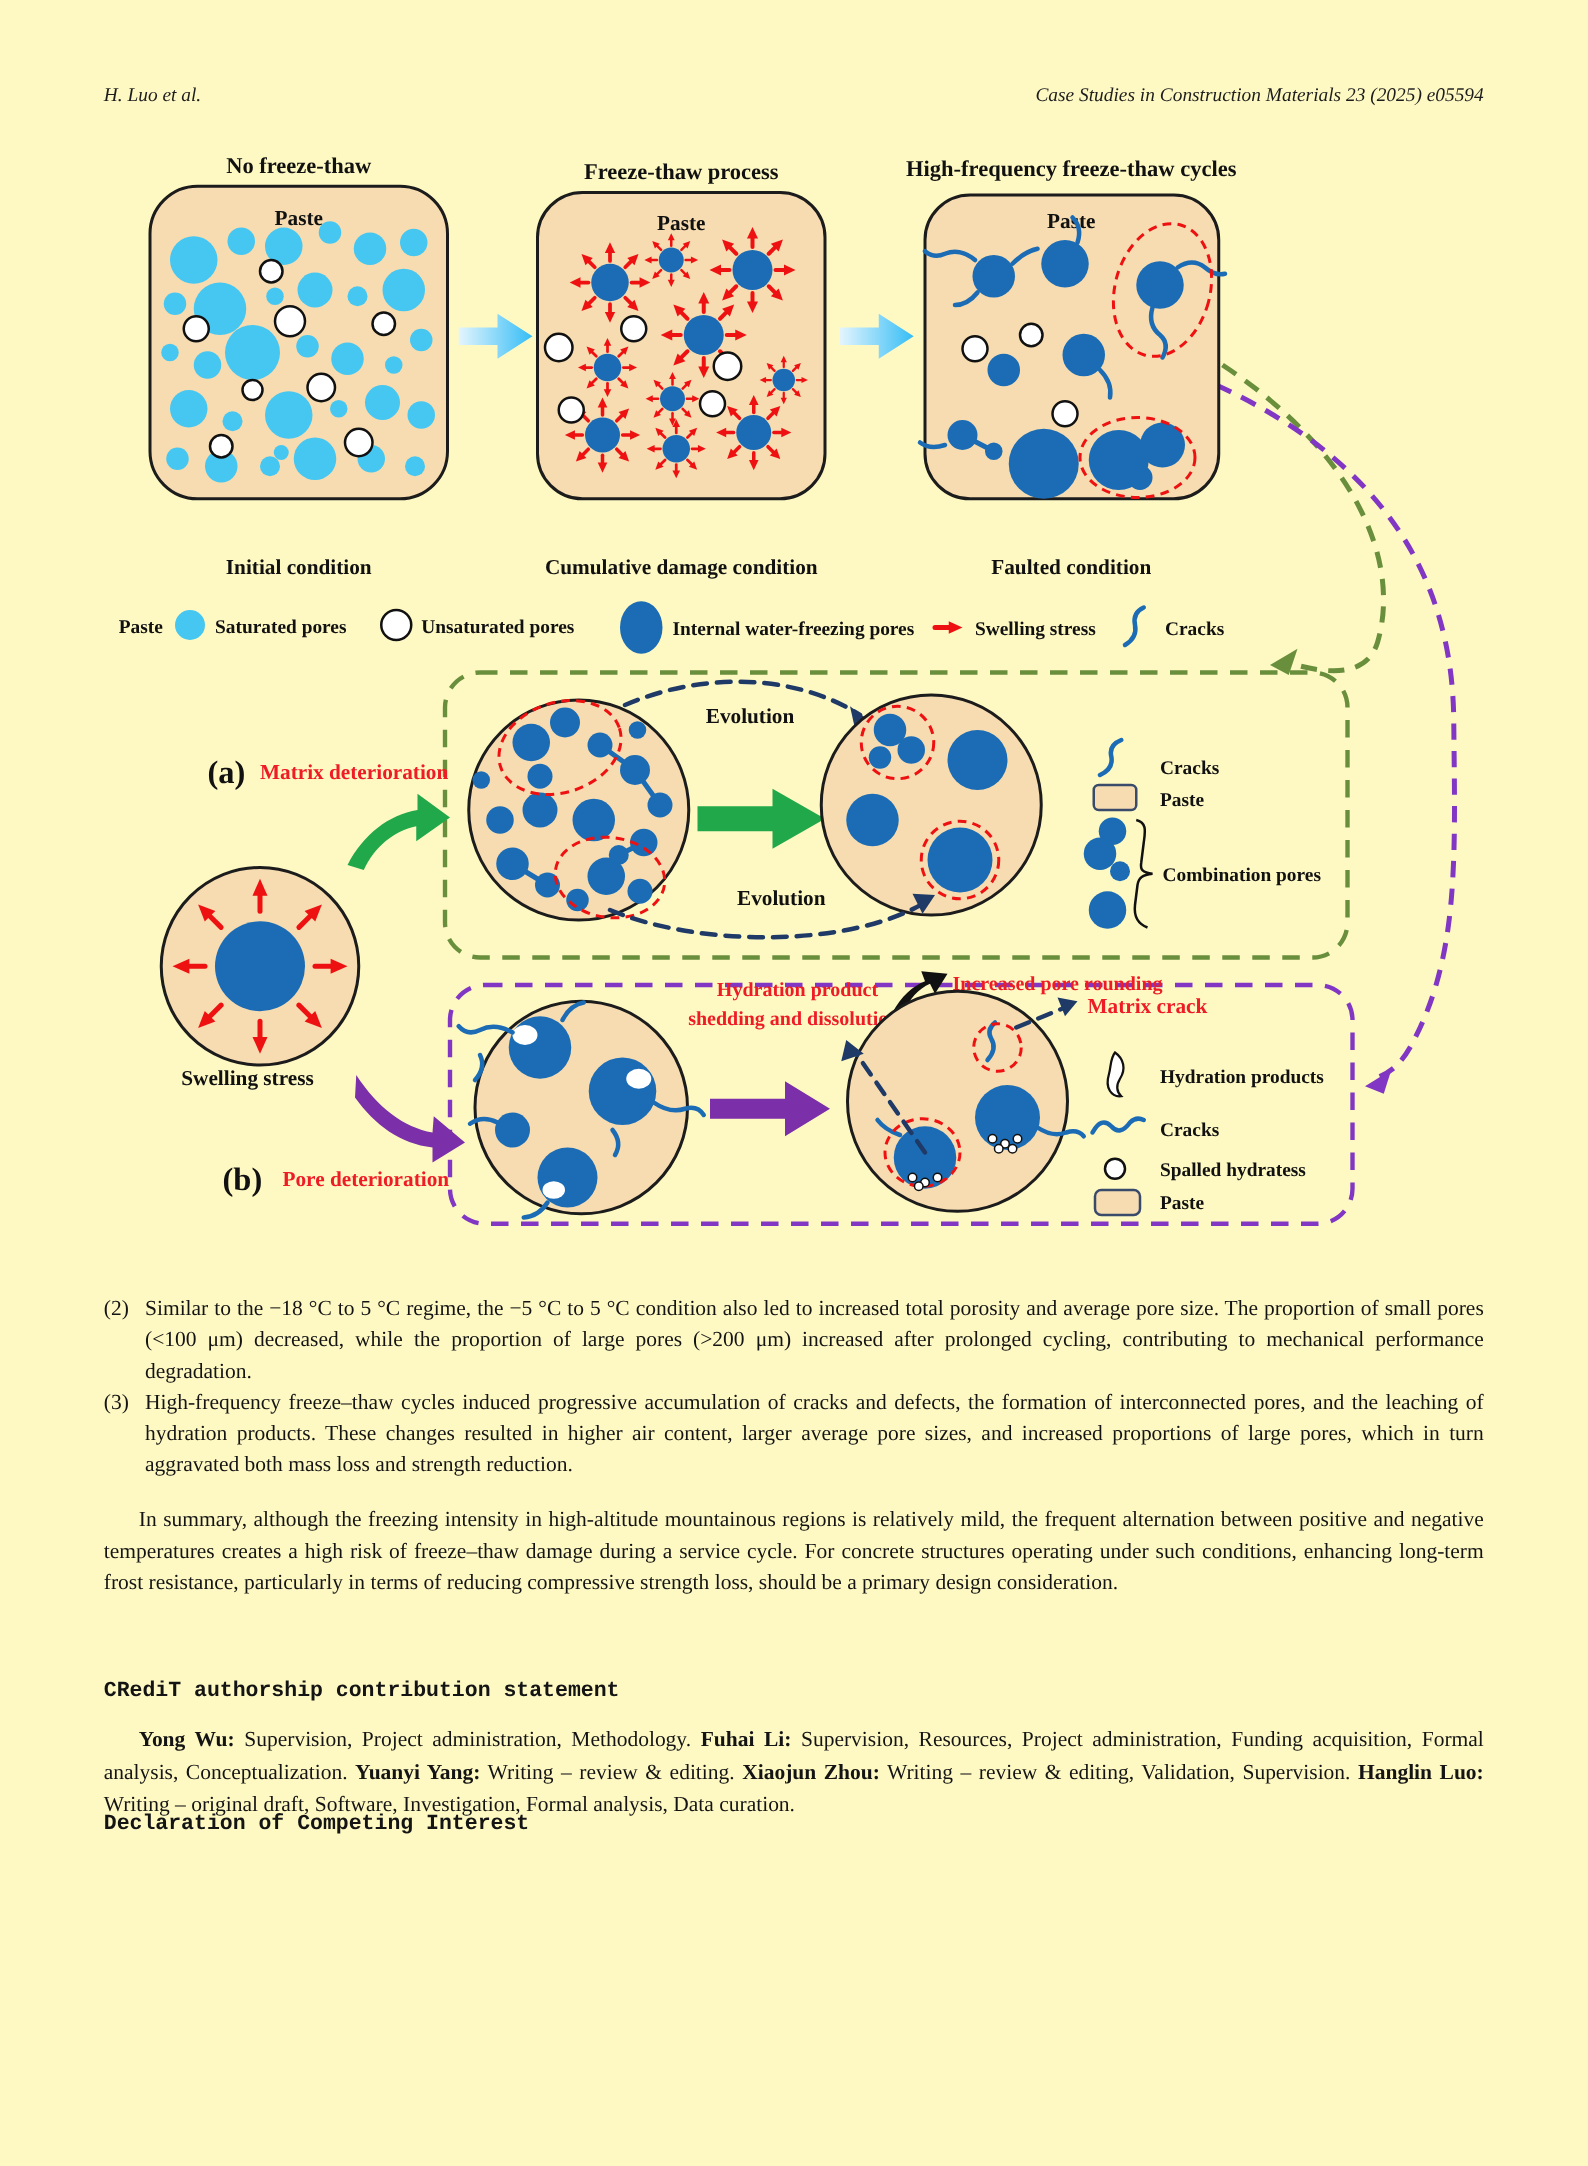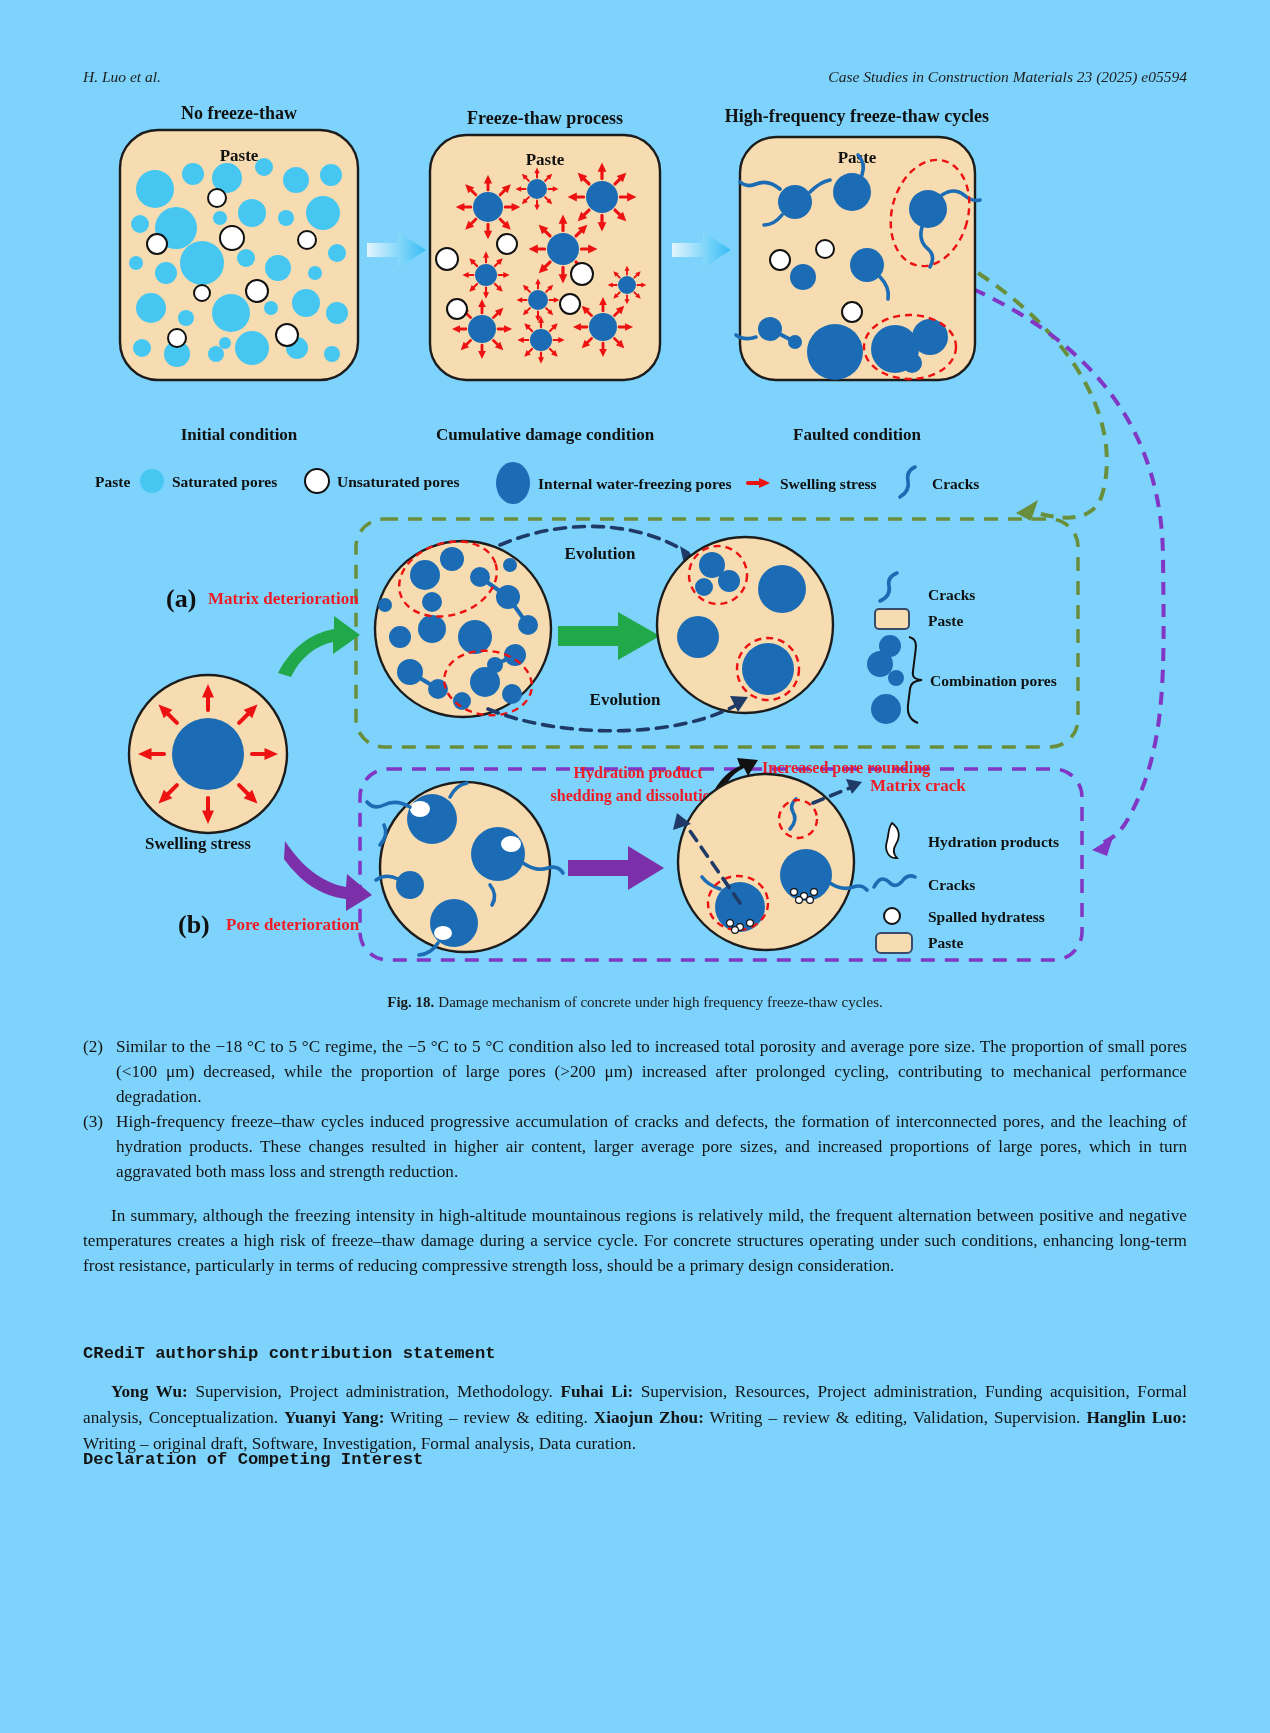"H. Luo et al." .page { background: #7dd3fc -> #fef9c3 }
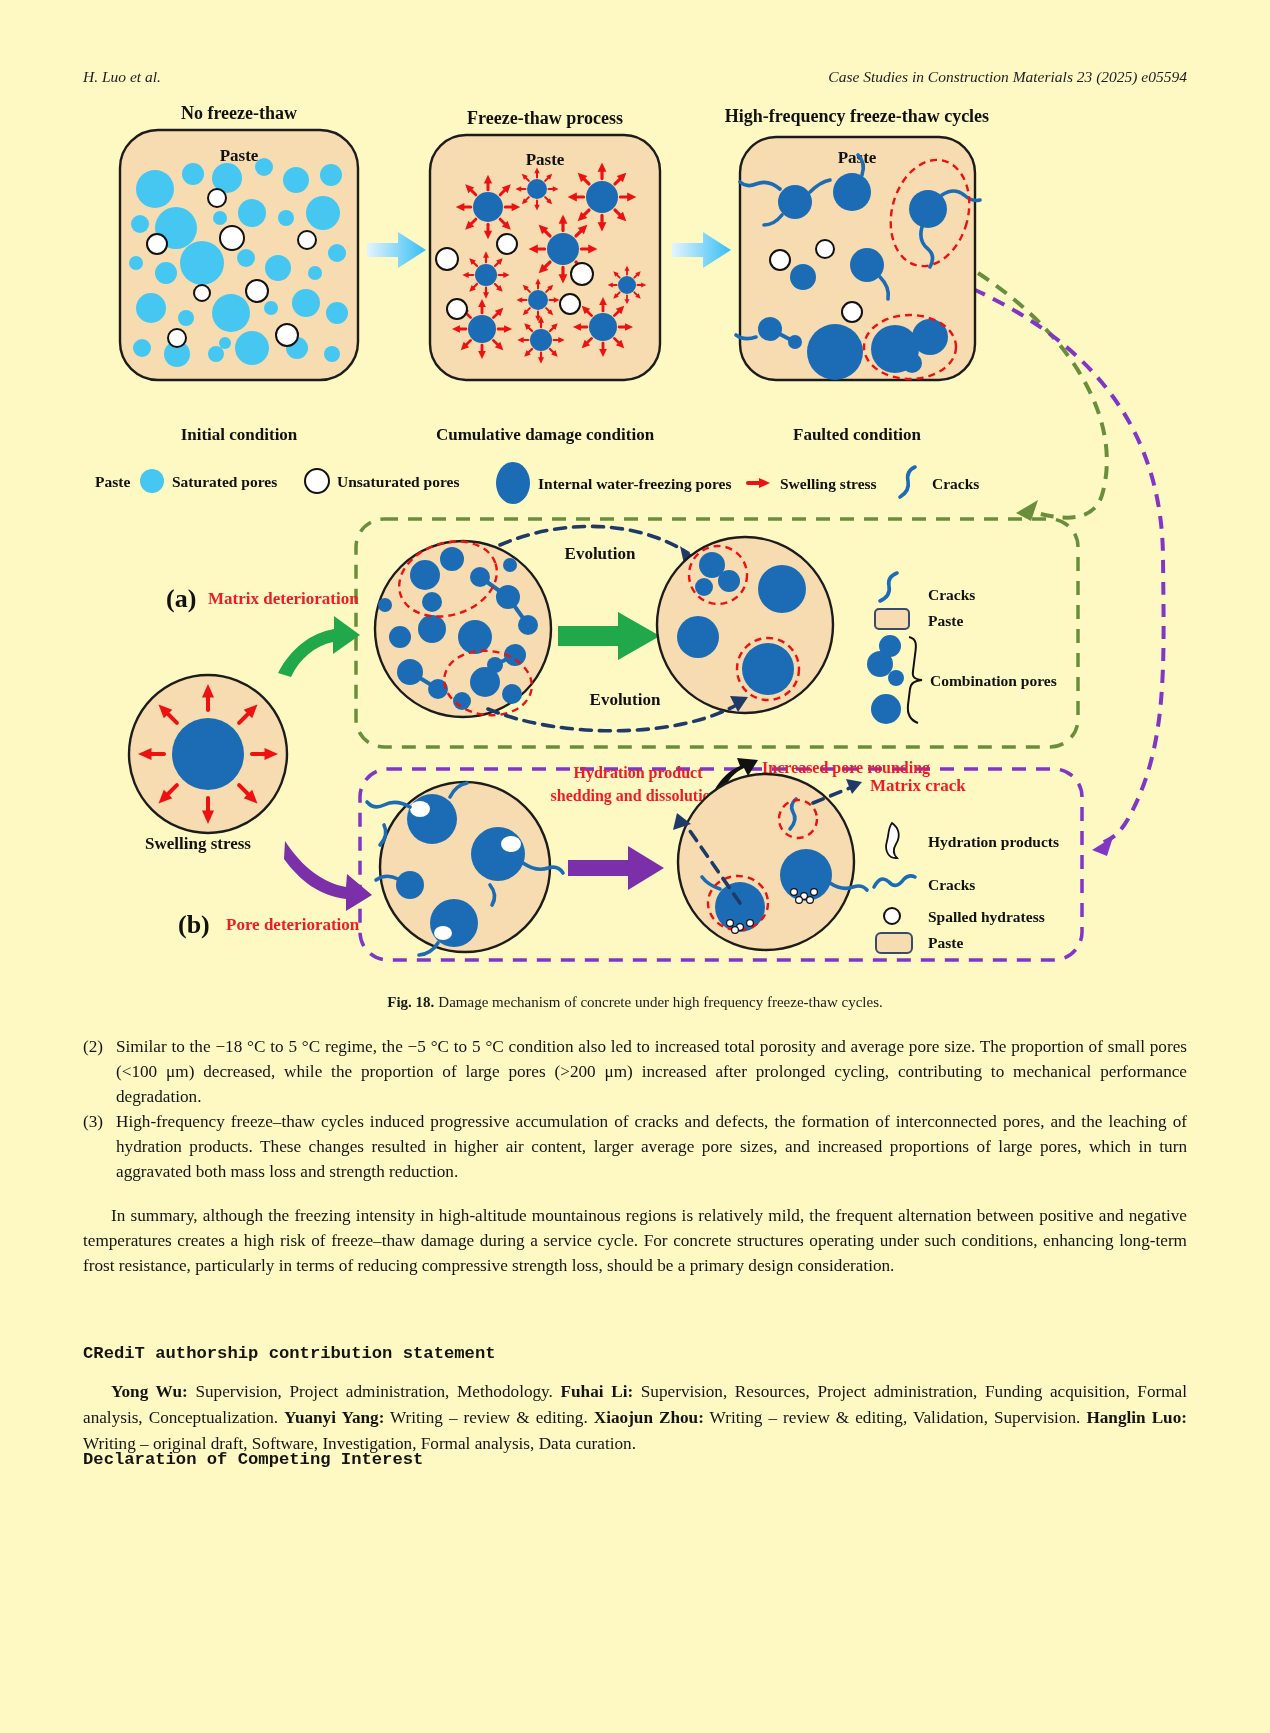"No freeze-thaw" .fig { top: 97px -> 116px }
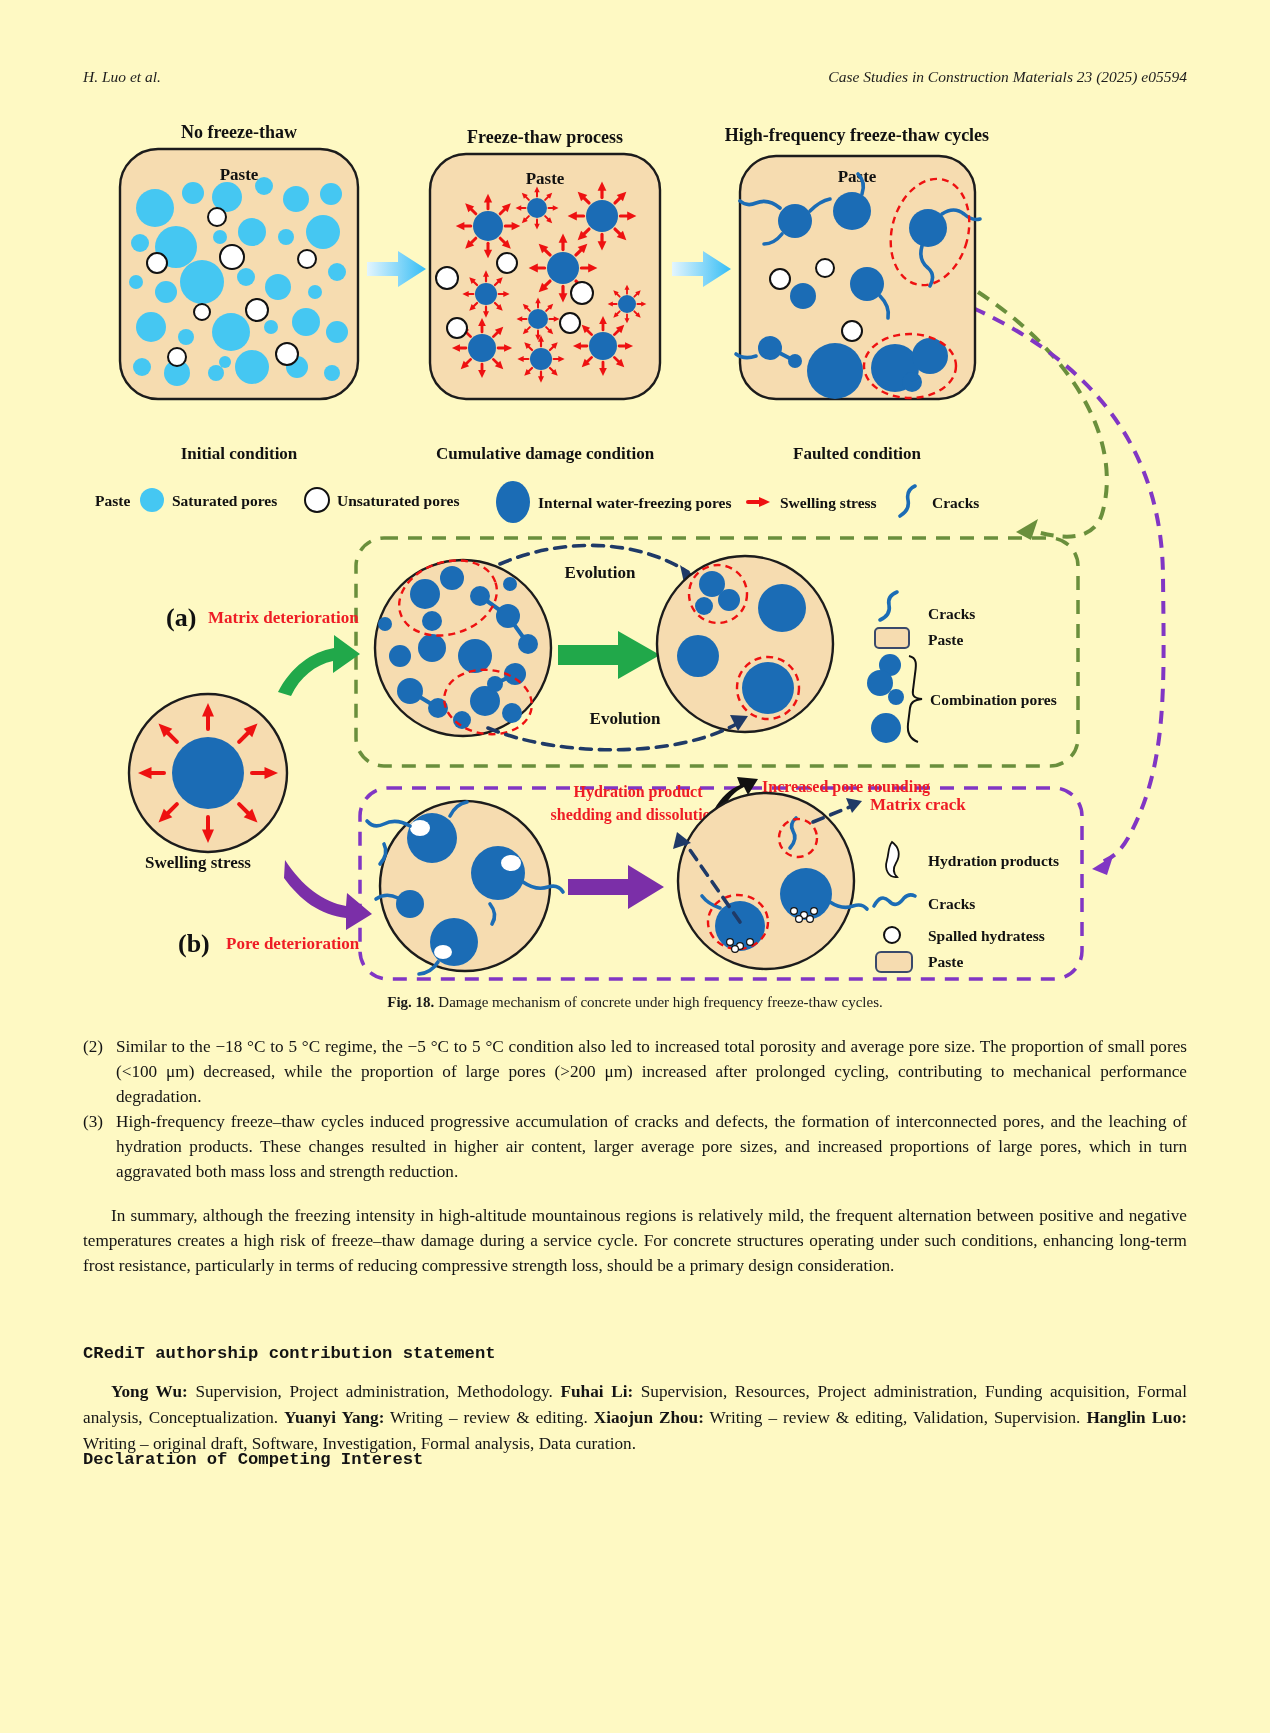"Fig. 18. Damage mechanism of" div.figcap { html: <div> <b>Fig. 18.</b><span>Damage mechanism of concrete under high frequency freeze-thaw cycles.</span> </div> -> none }
